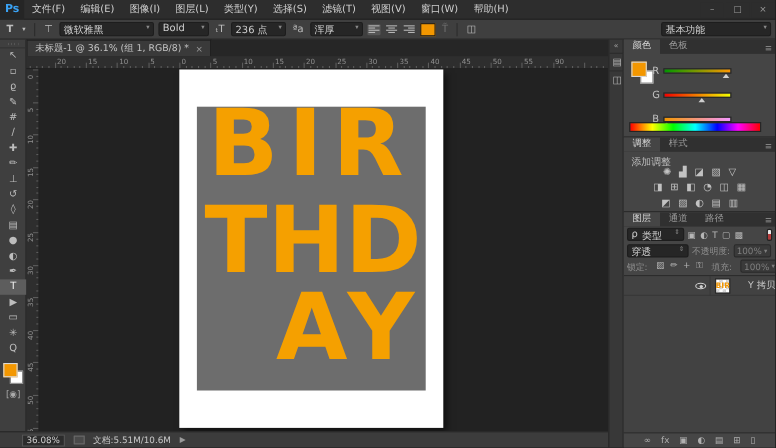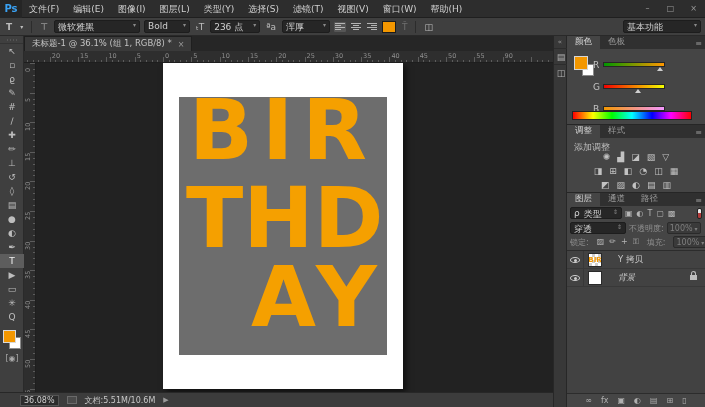"基本功能" .ws-select { width: 78px -> 100px }
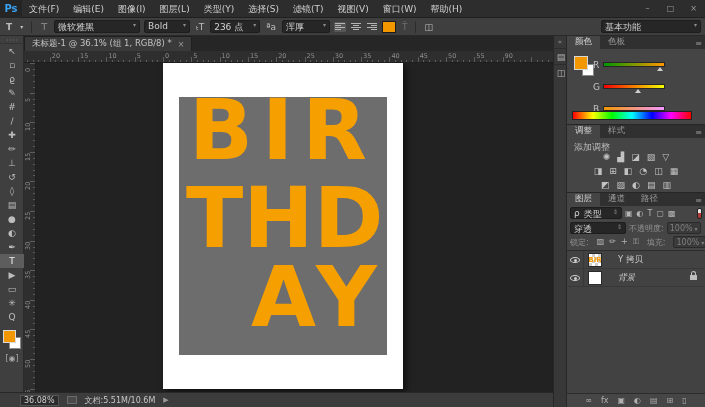"BIR" .lrow { justify-content: none -> flex-end }
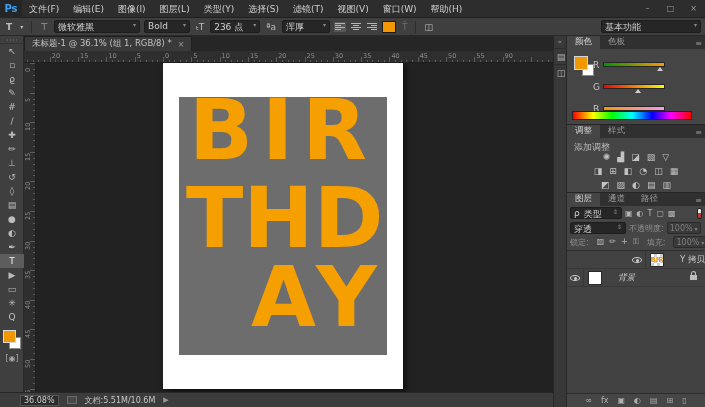"背景" div.lrow { html: <div> <div> <span></span> </div> <div></div> <span>背景</span> <span></span> </div> -> none }
